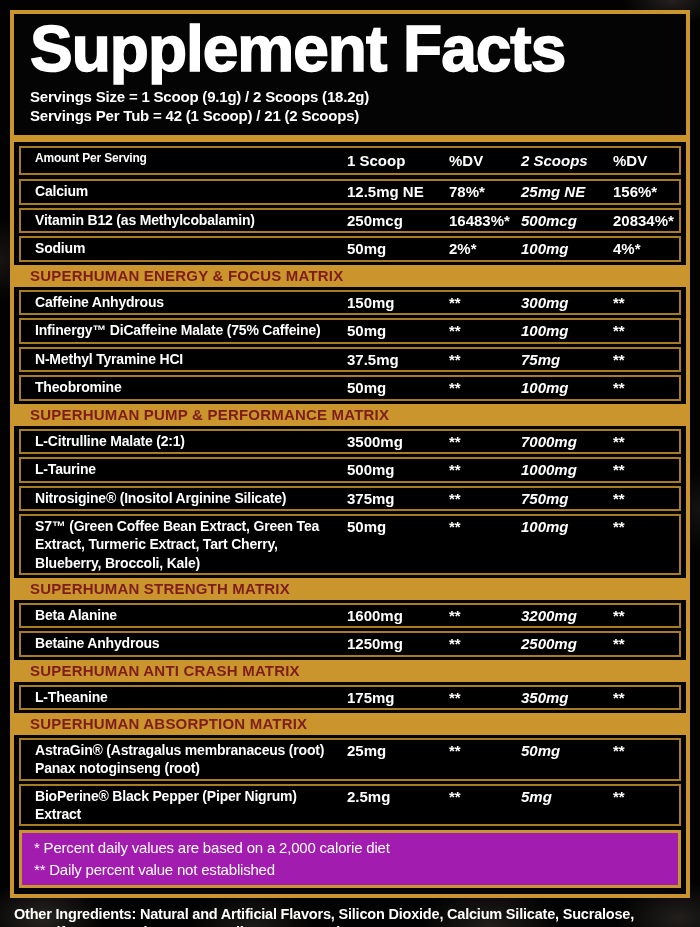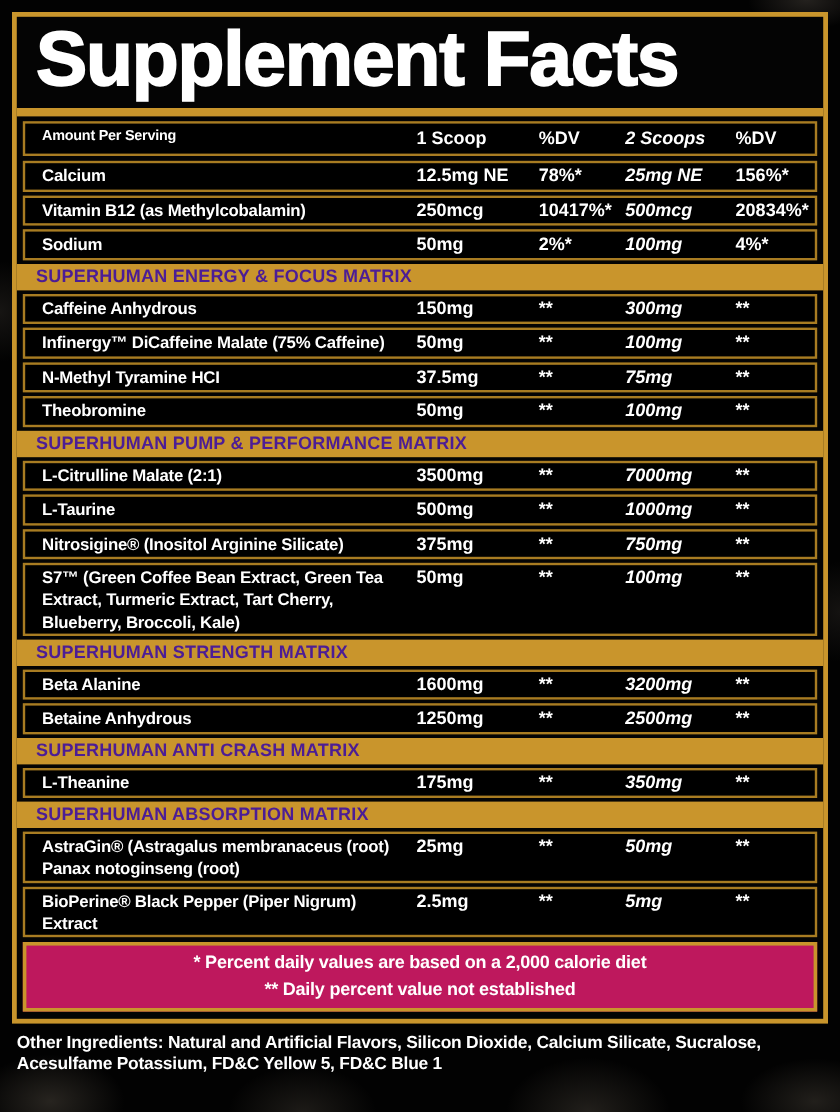"Servings Size = 1 Scoop" div.servings { html: none -> <div> <div>Servings Size = 1 Scoop (9.1g) / 2 Scoops (18.2g)</div> <div>Servings Per Tub = 42 (1 Scoop) / 21 (2 Scoops)</div> </div> }
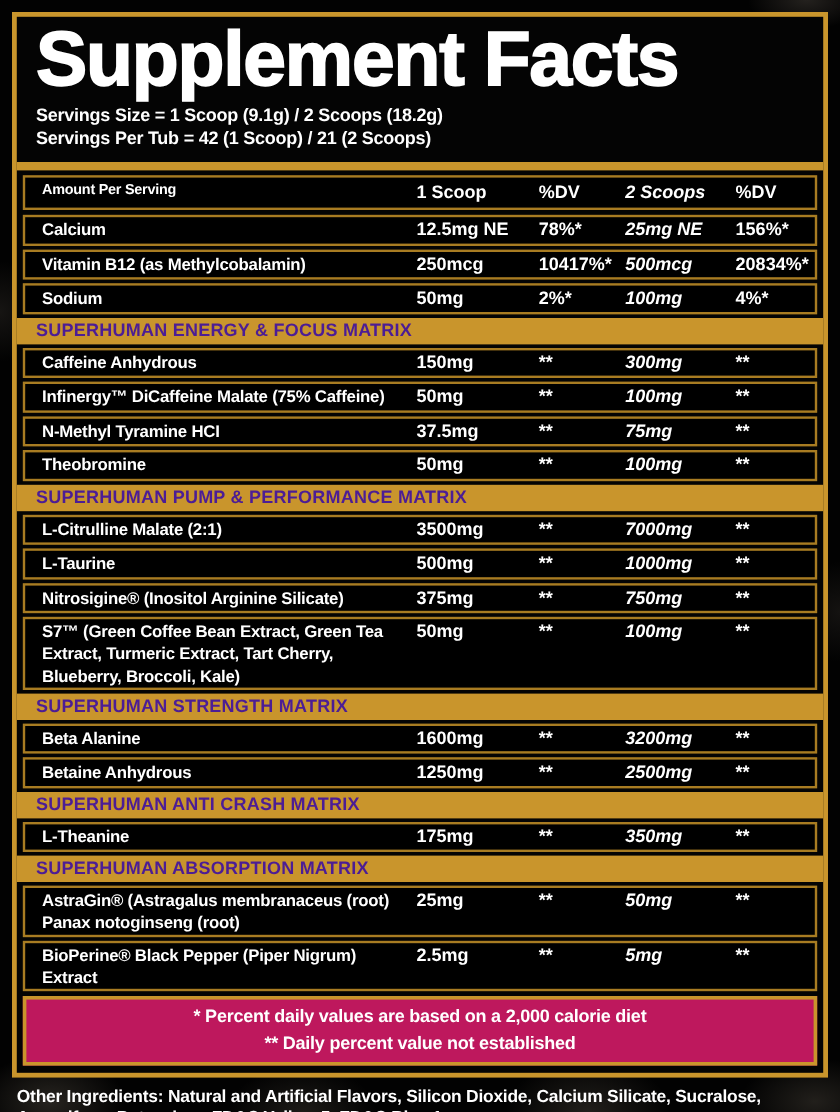"10417%*" div.cell { text: 10417% -> 16483% }
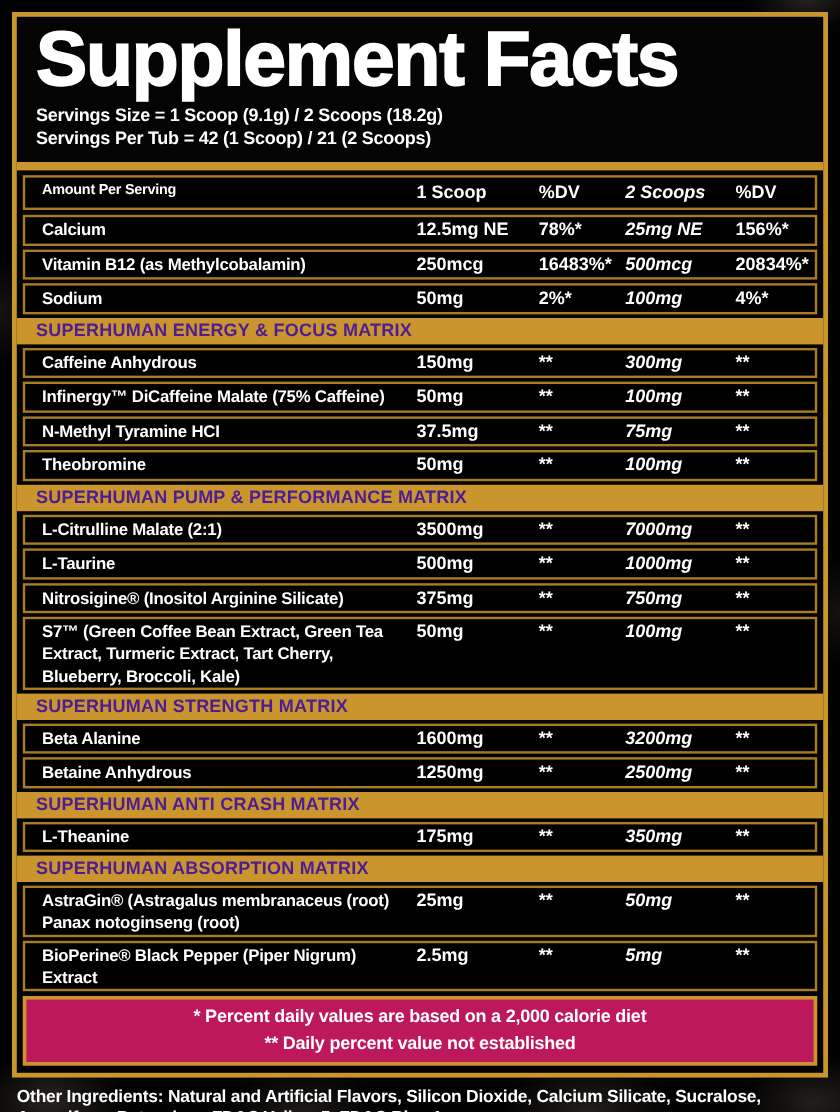"SUPERHUMAN ENERGY & FOCUS MATRIX" .band { color: #4c1d95 -> #7f1d1d }
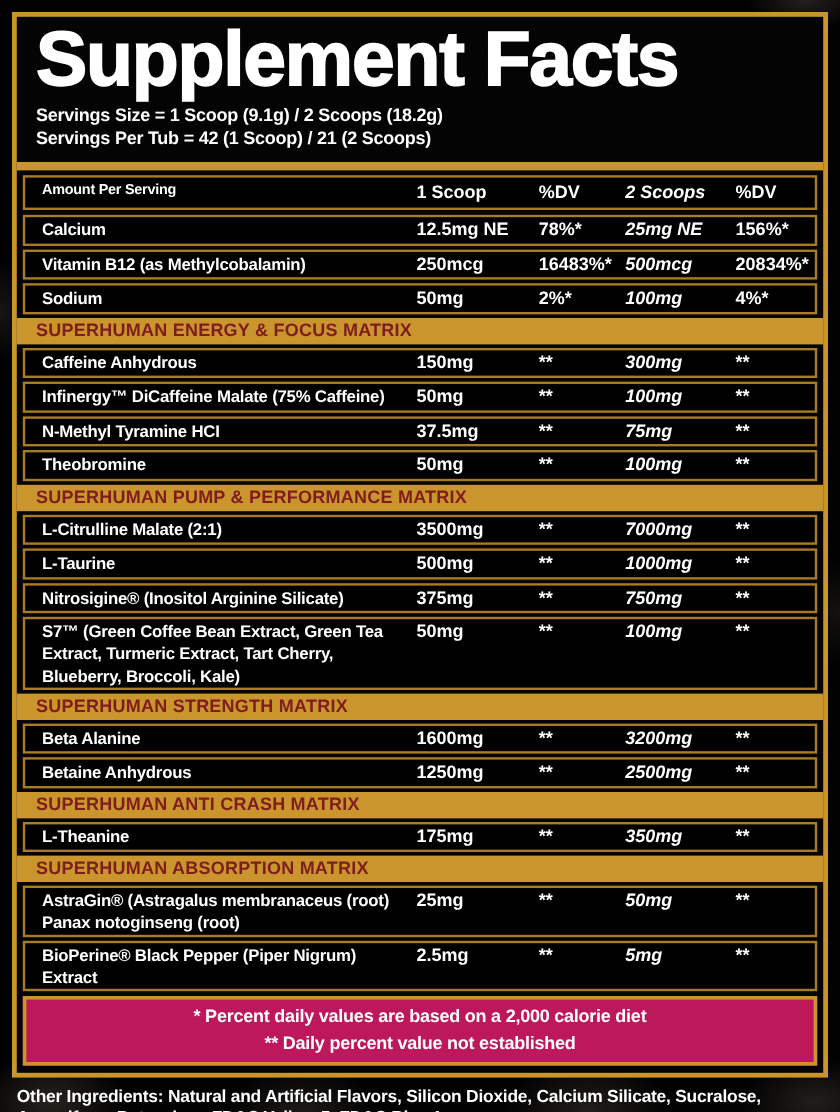"* Percent daily values are" .footnotes { background: #be185d -> #a21caf; font-weight: bold -> normal; text-align: center -> none }
